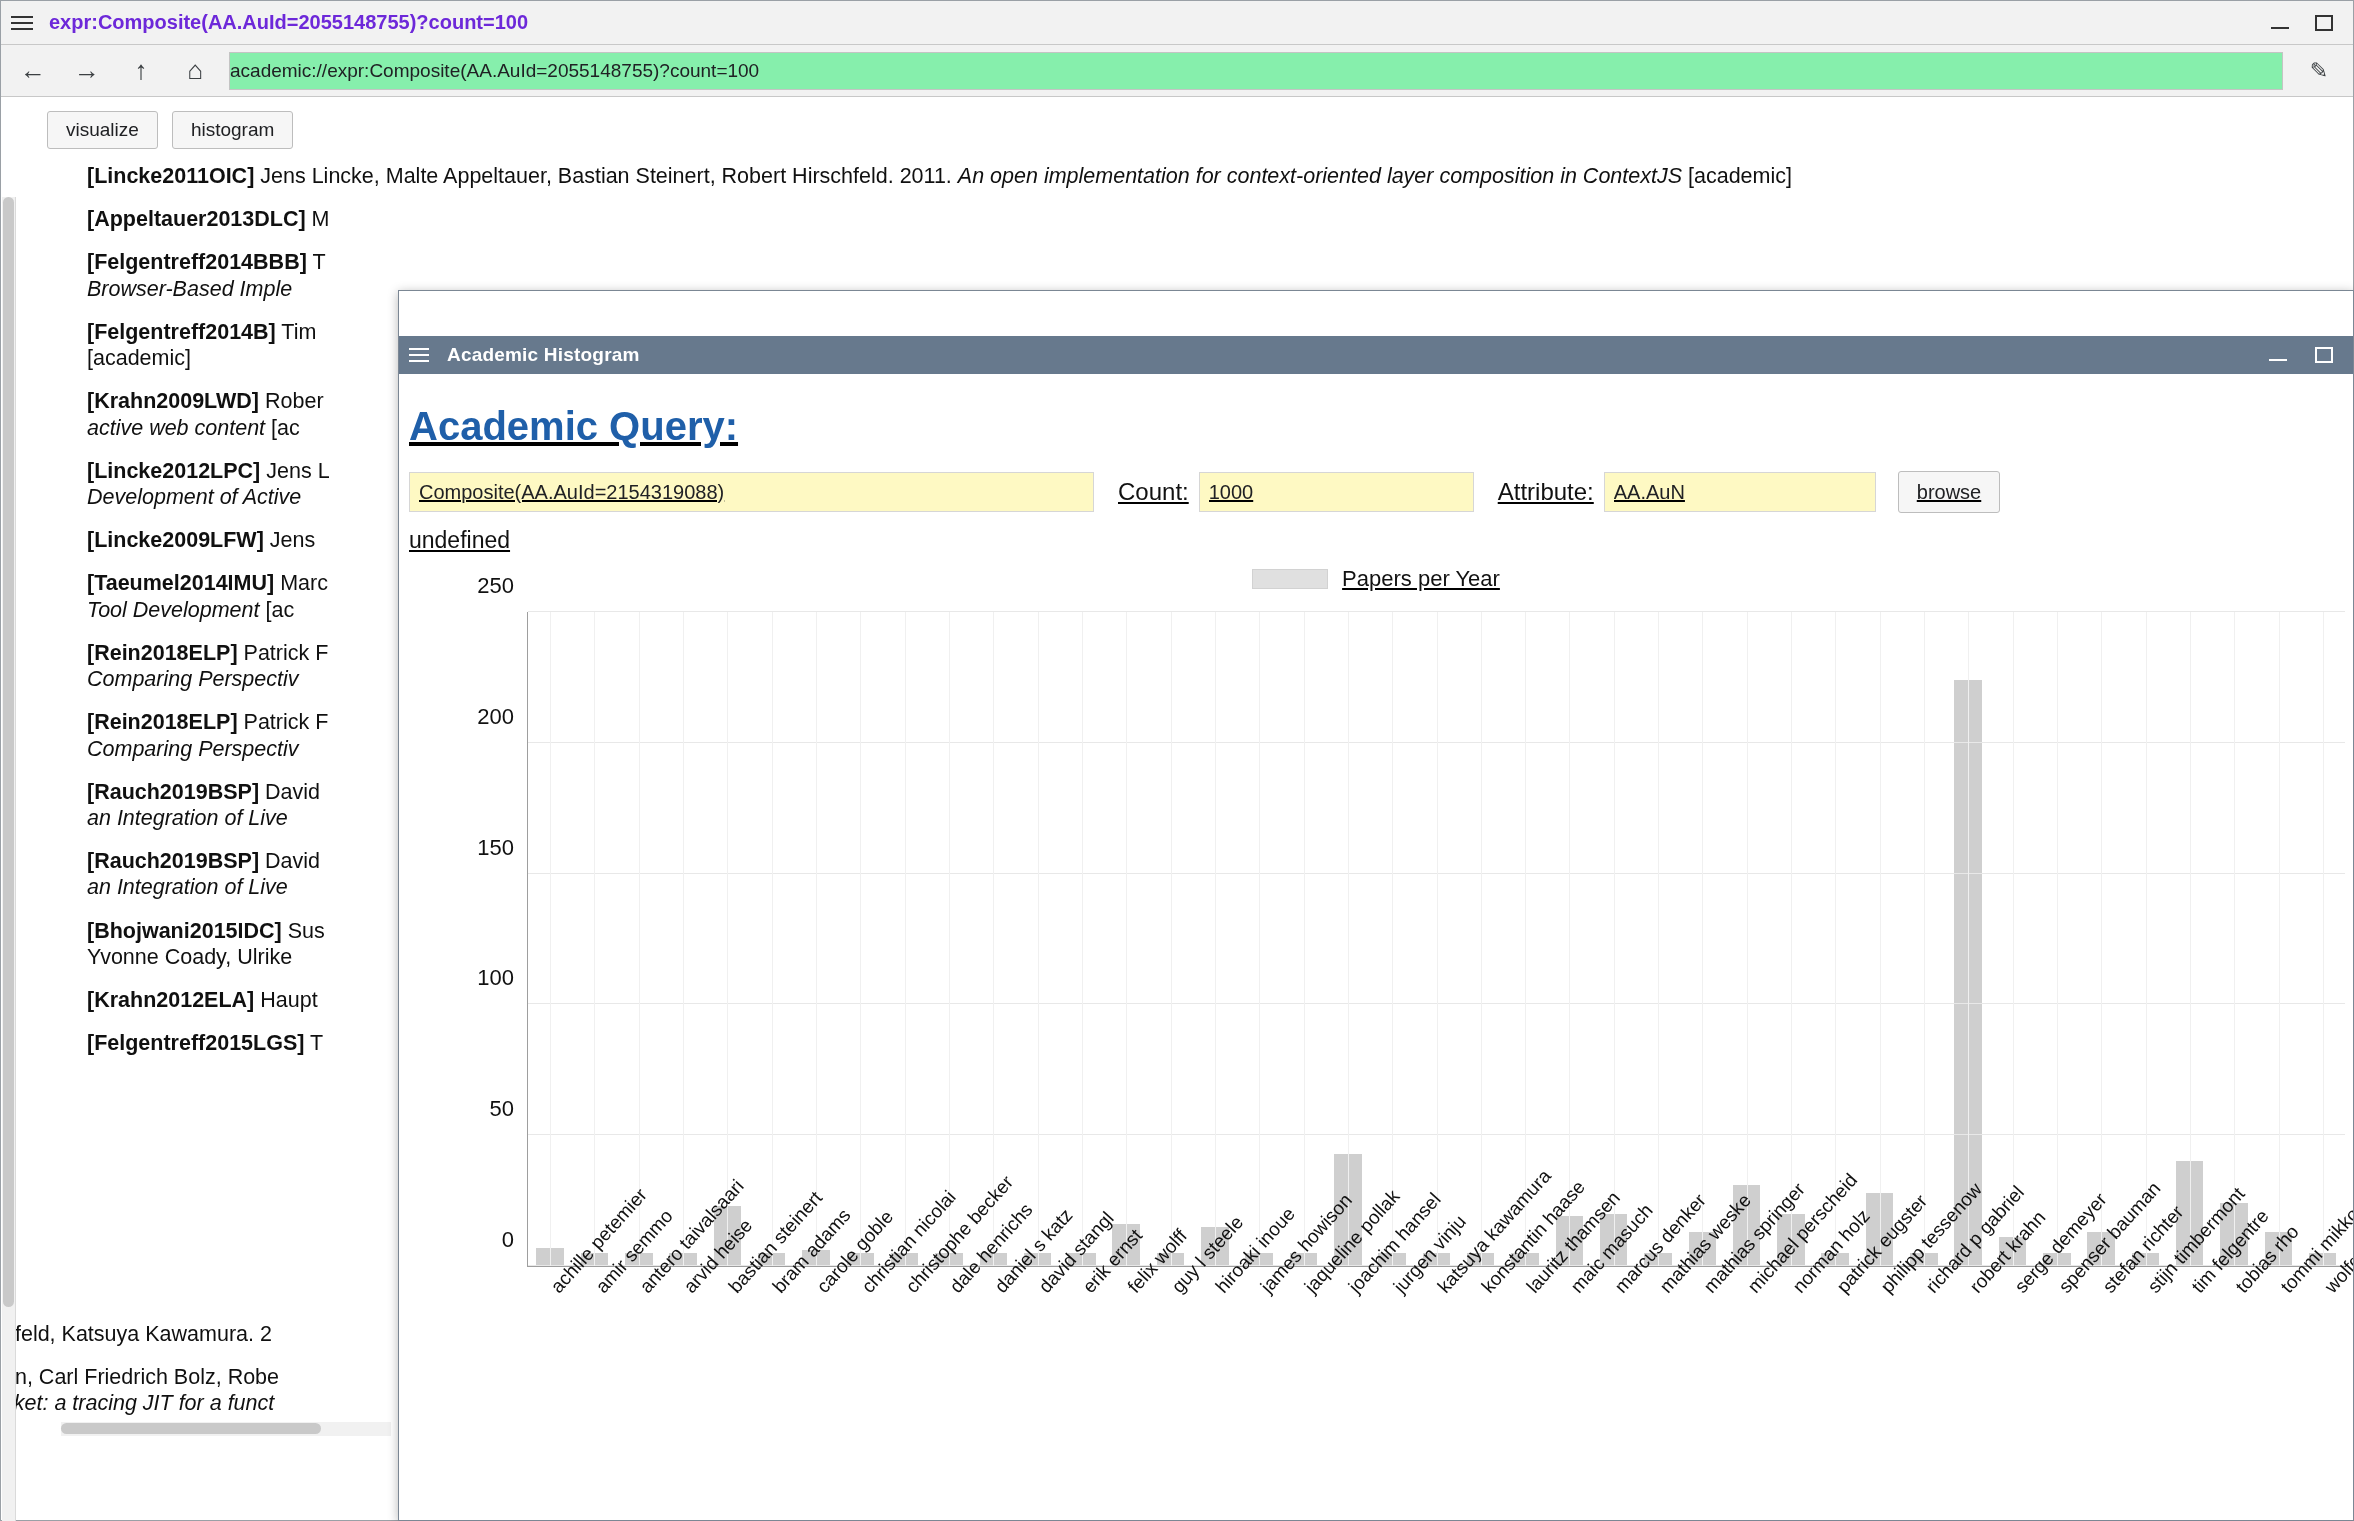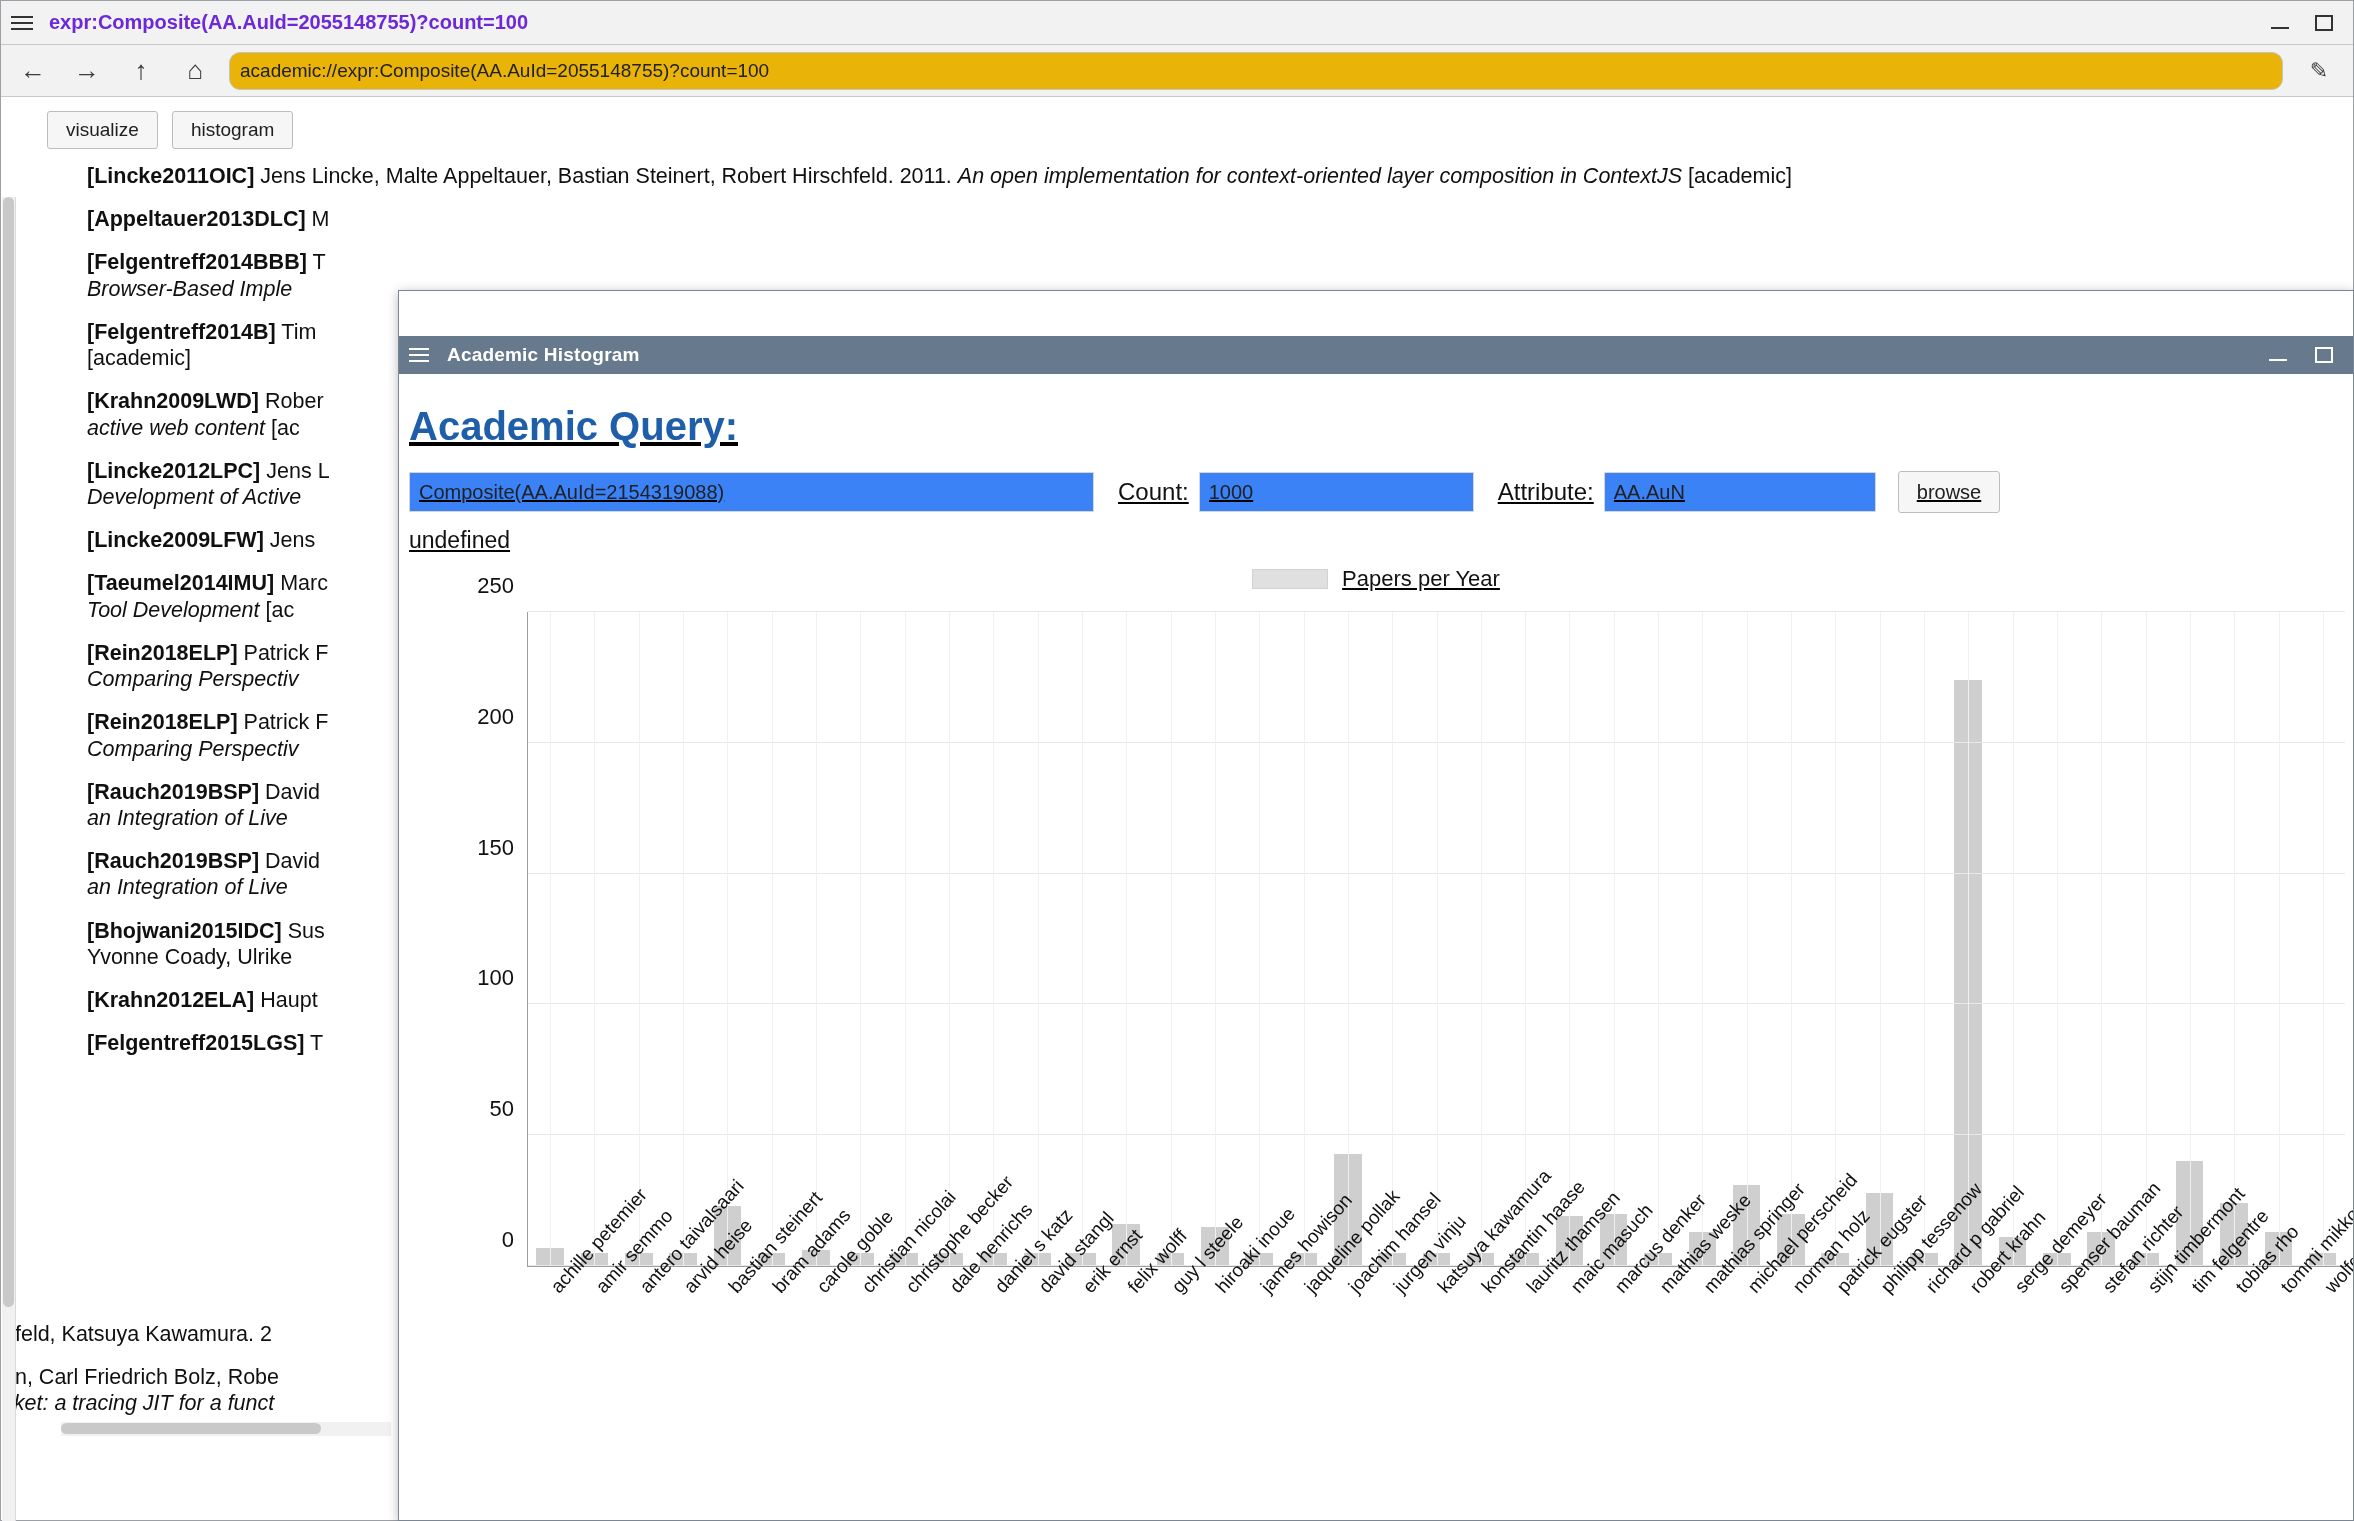"academic://expr:Composite(AA.AuId=205514" .url-input { background: #eab308 -> #86efac; border-radius: 11px -> 0; padding: 0 10px -> 0 0 }
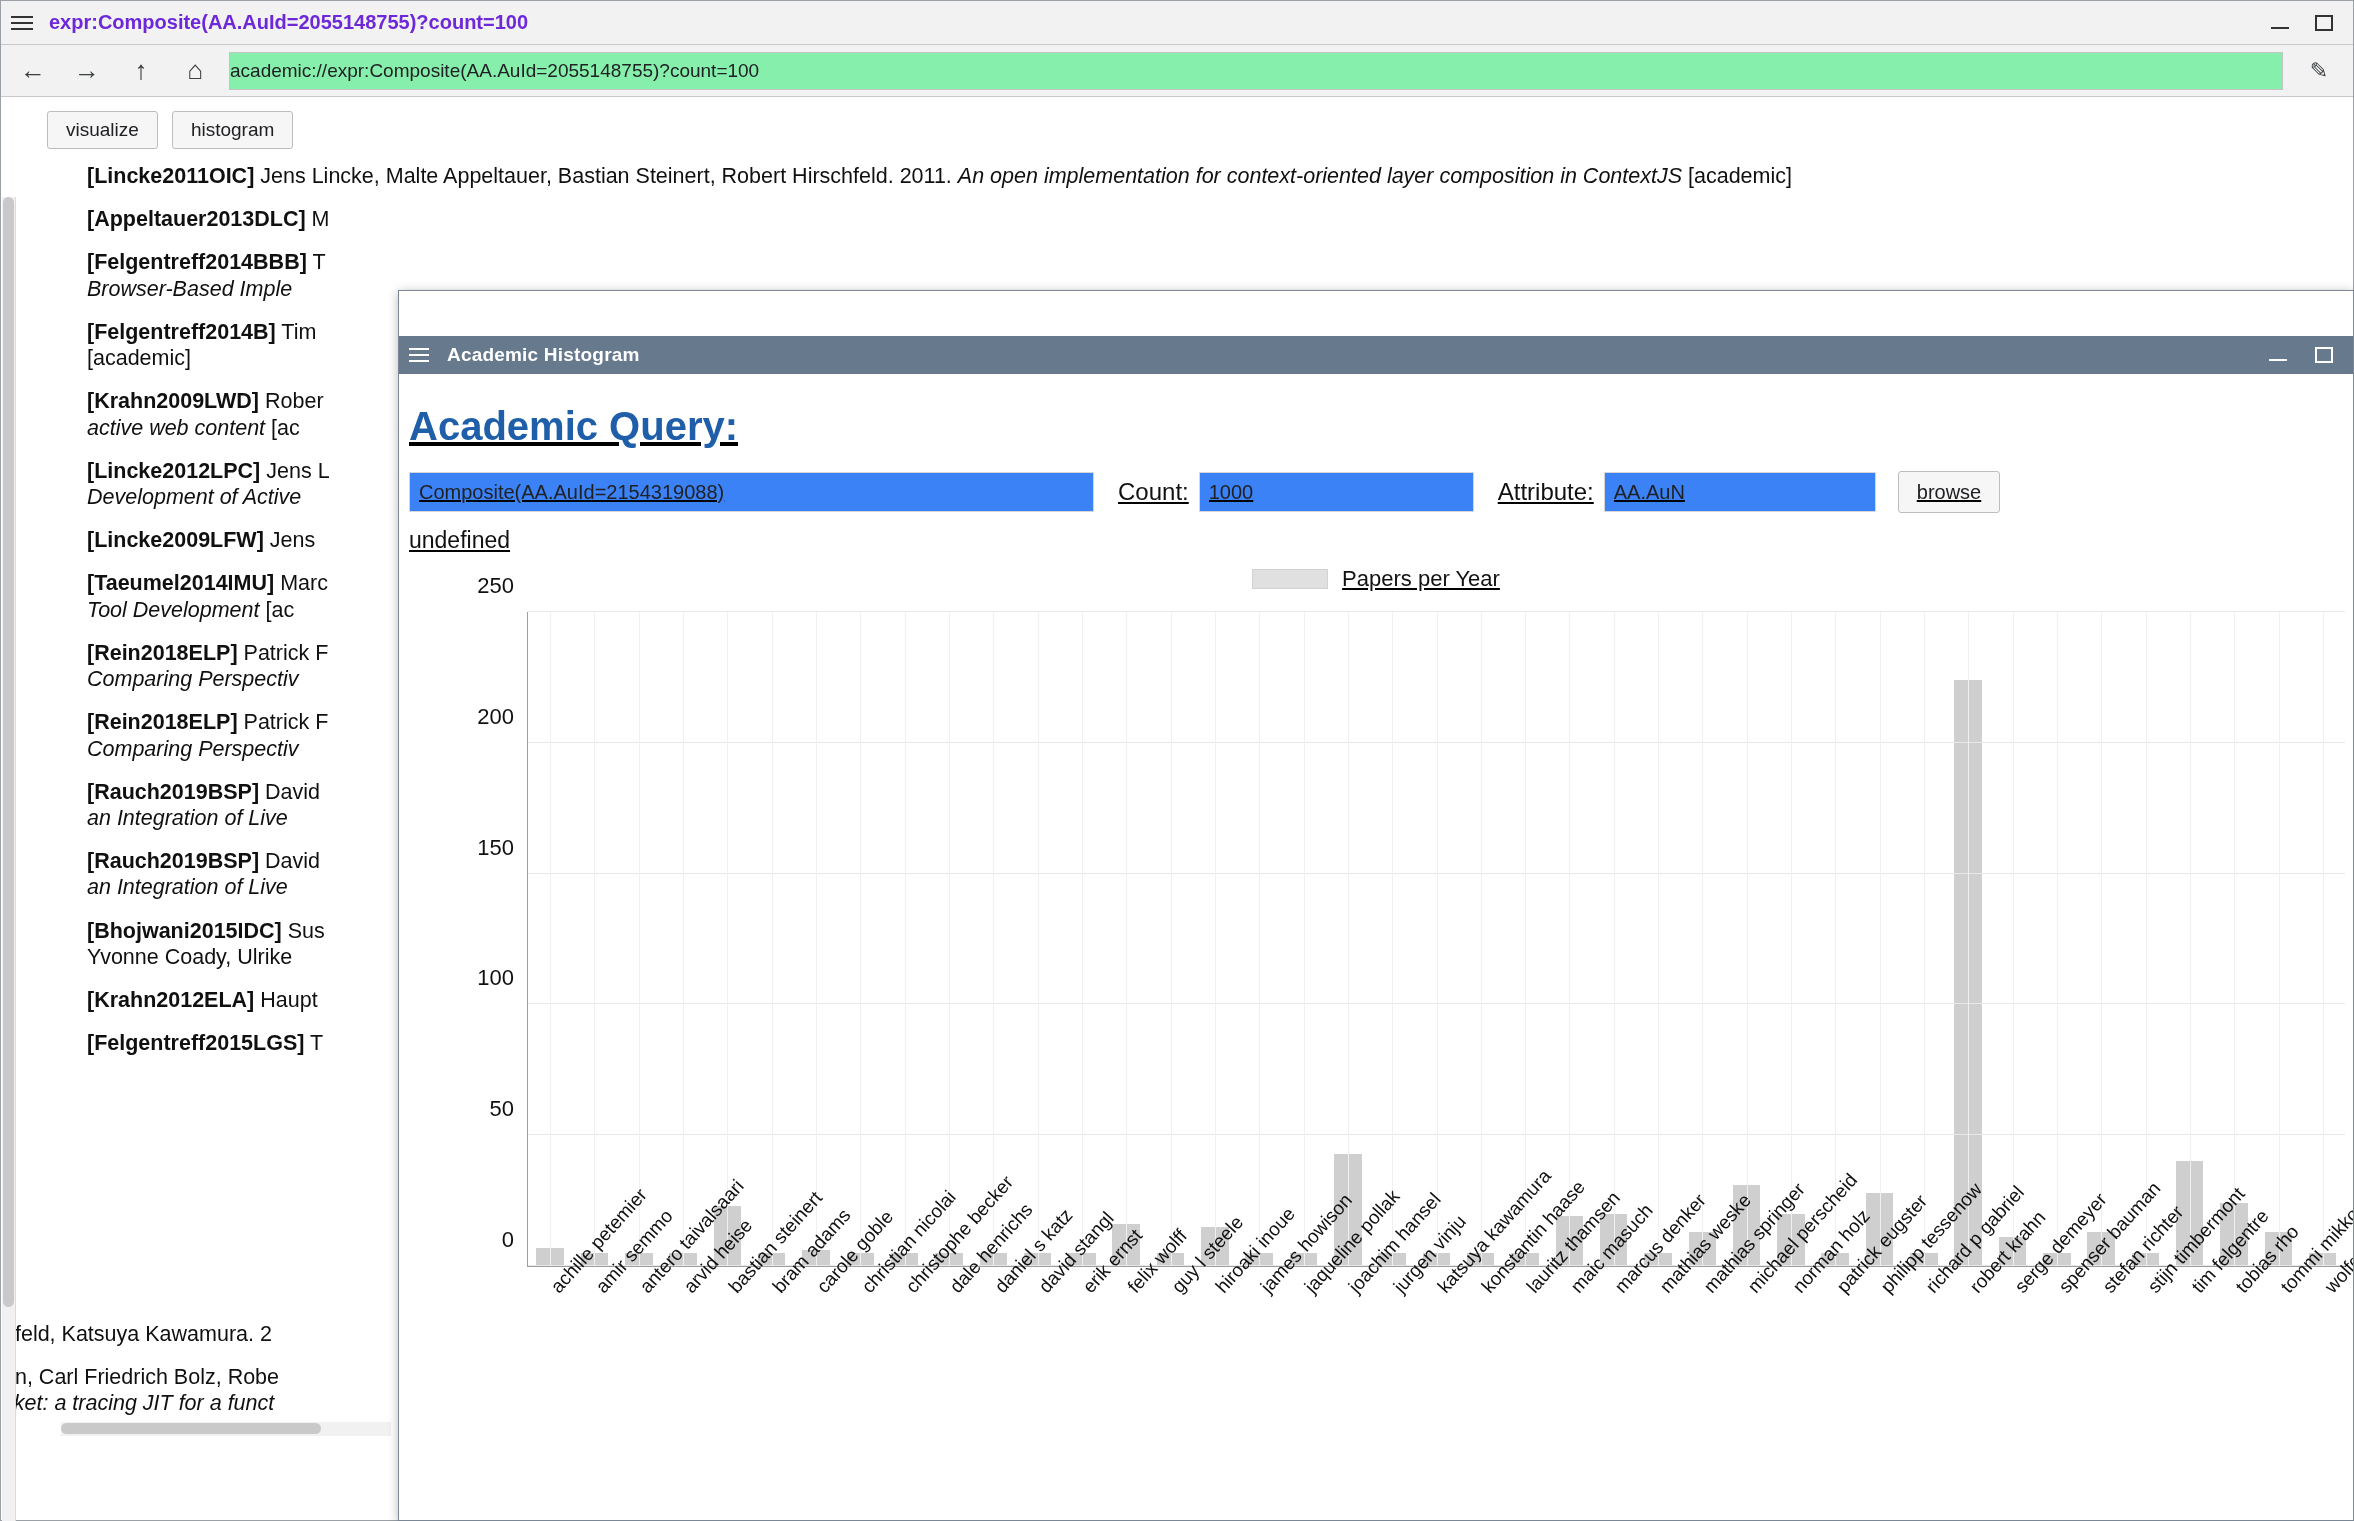"Composite(AA.AuId=2154319088)" .f-input { background: #3b82f6 -> #fef9c3 }
